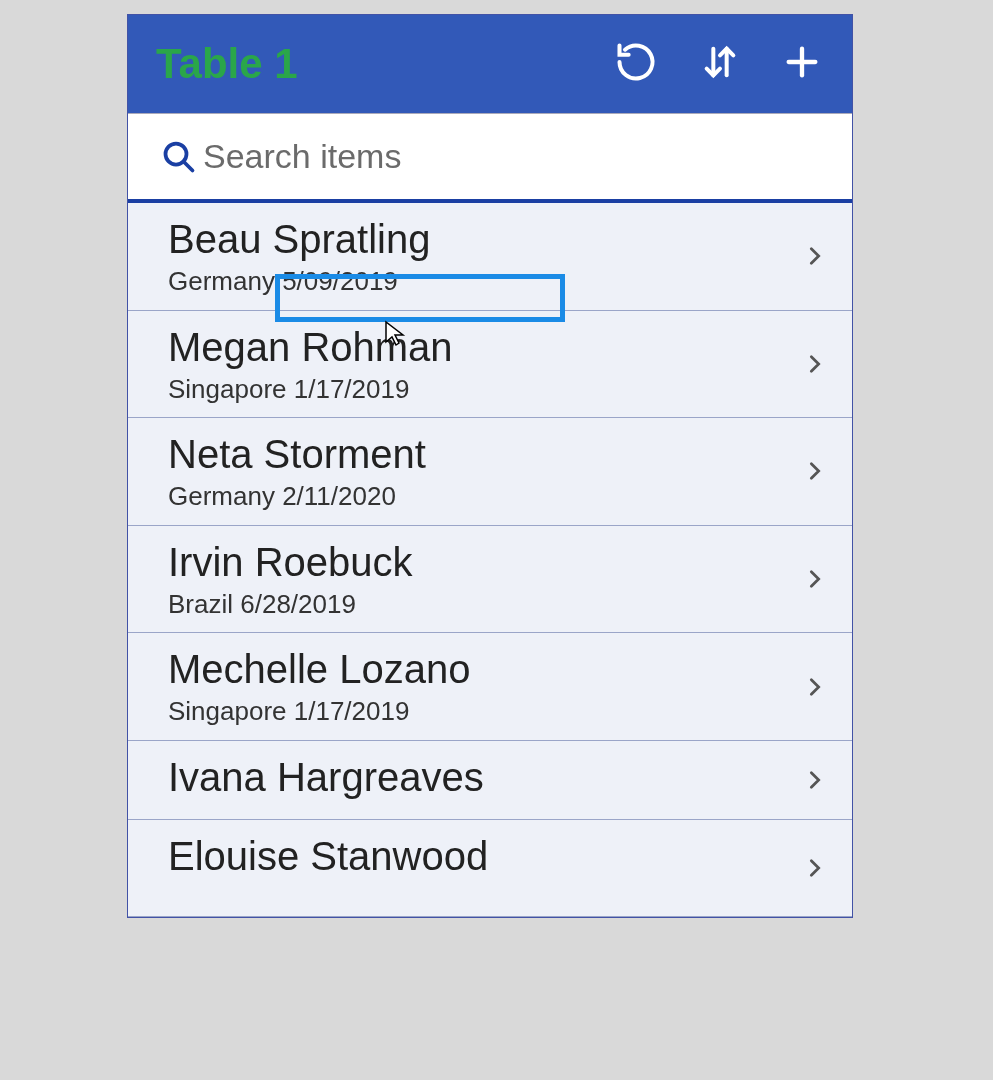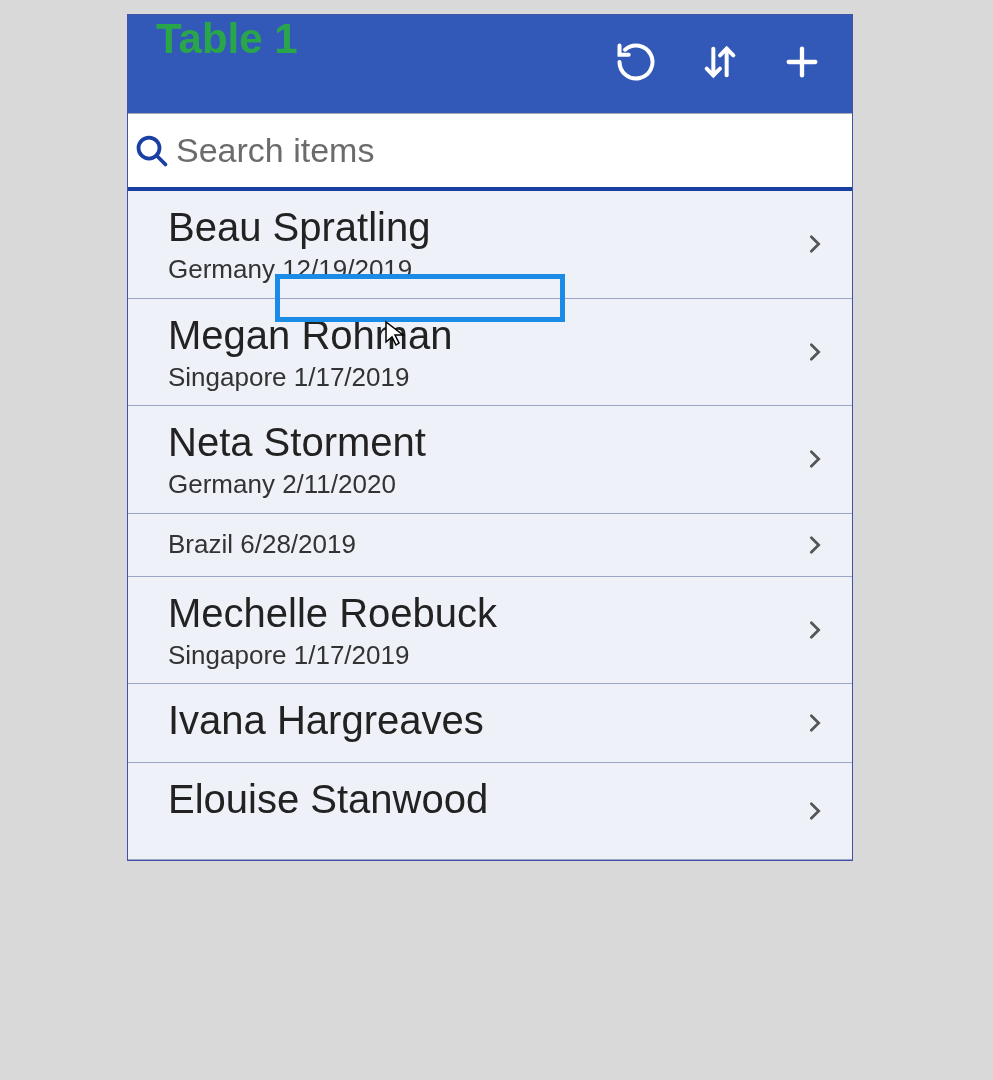"Table 1" .header { align-items: none -> center }
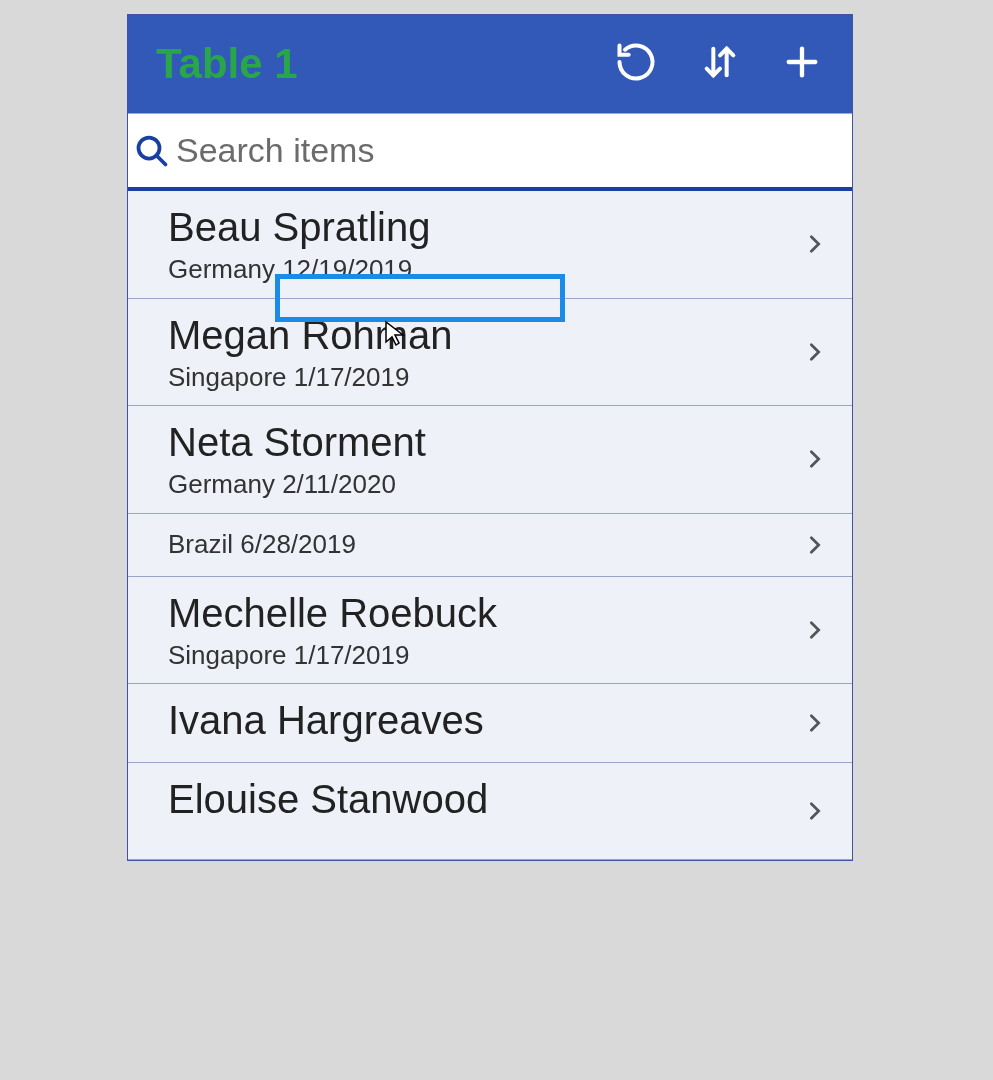"Search items" .search-bar { height: 78px -> 90px; padding: 0 0 -> 0 27px }
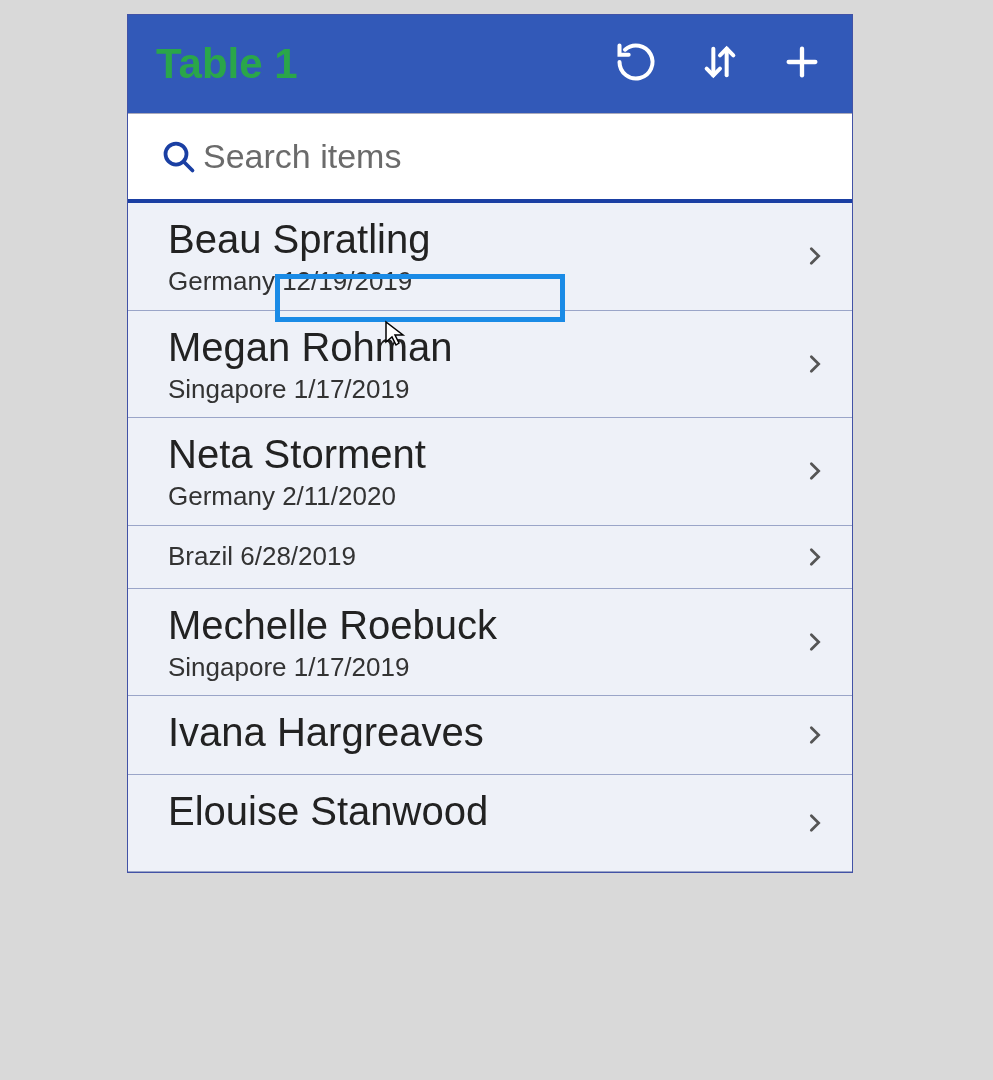"Germany 12/19/2019" div.row-sub { text: 12/19/2019 -> 5/09/2019 }
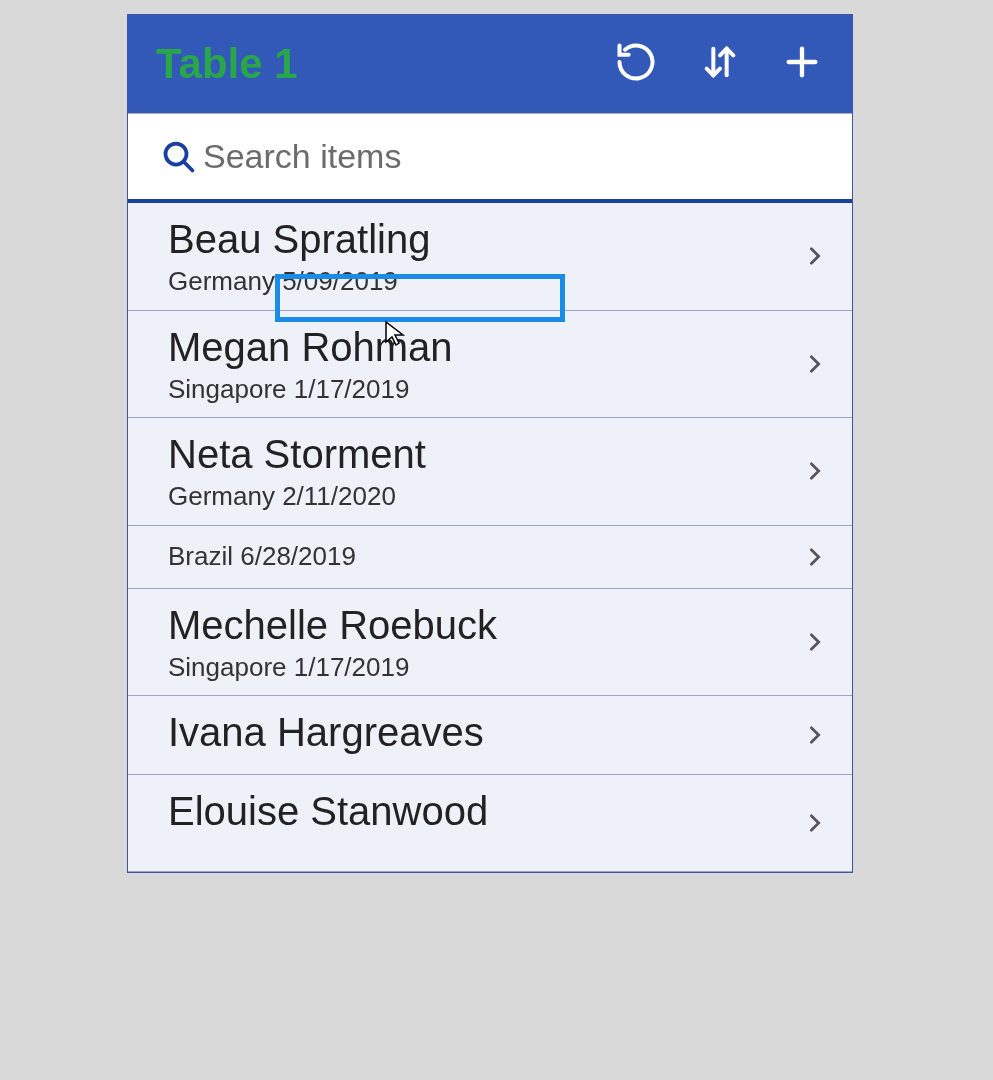"Irvin Roebuck" div.row-name { html: none -> <div>Irvin Roebuck</div> }
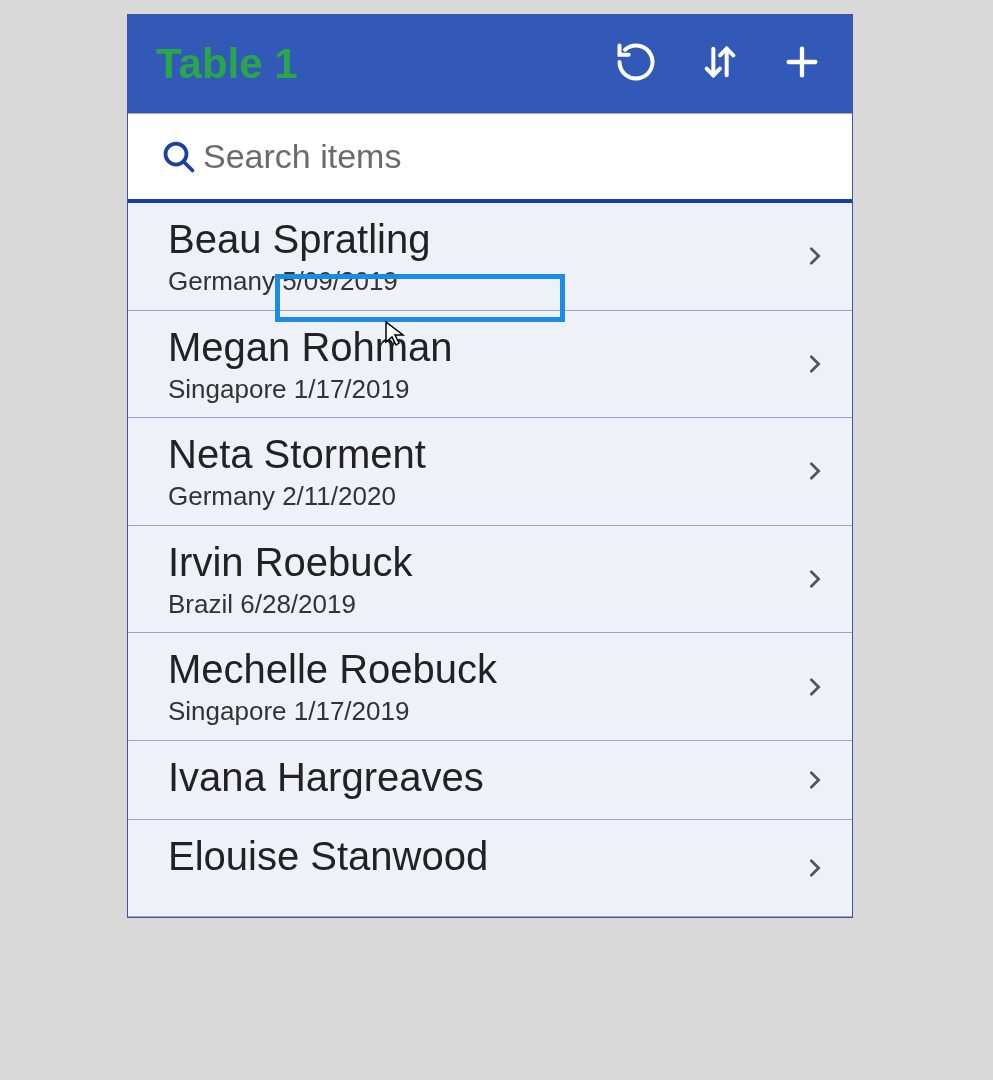"Mechelle Roebuck" div.row-name { text: Roebuck -> Lozano }
